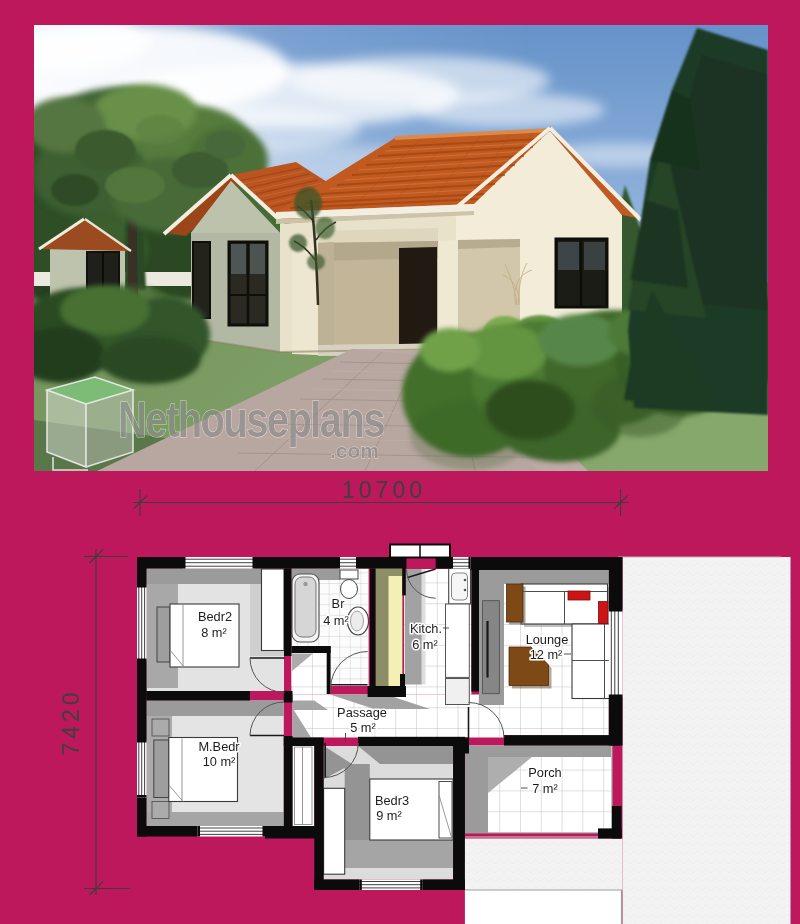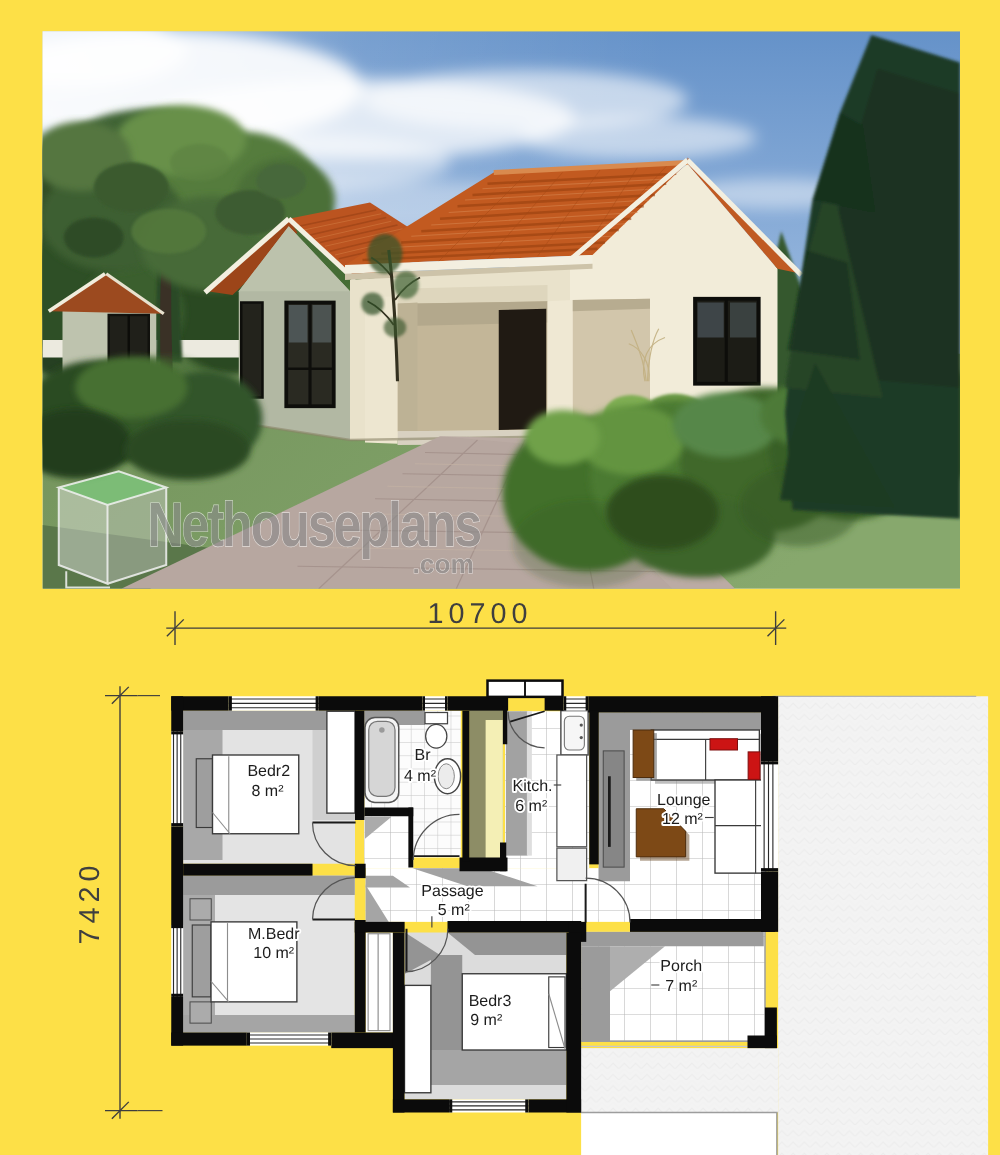"Nethouseplans" #page { background: #fde047 -> #be185d }
